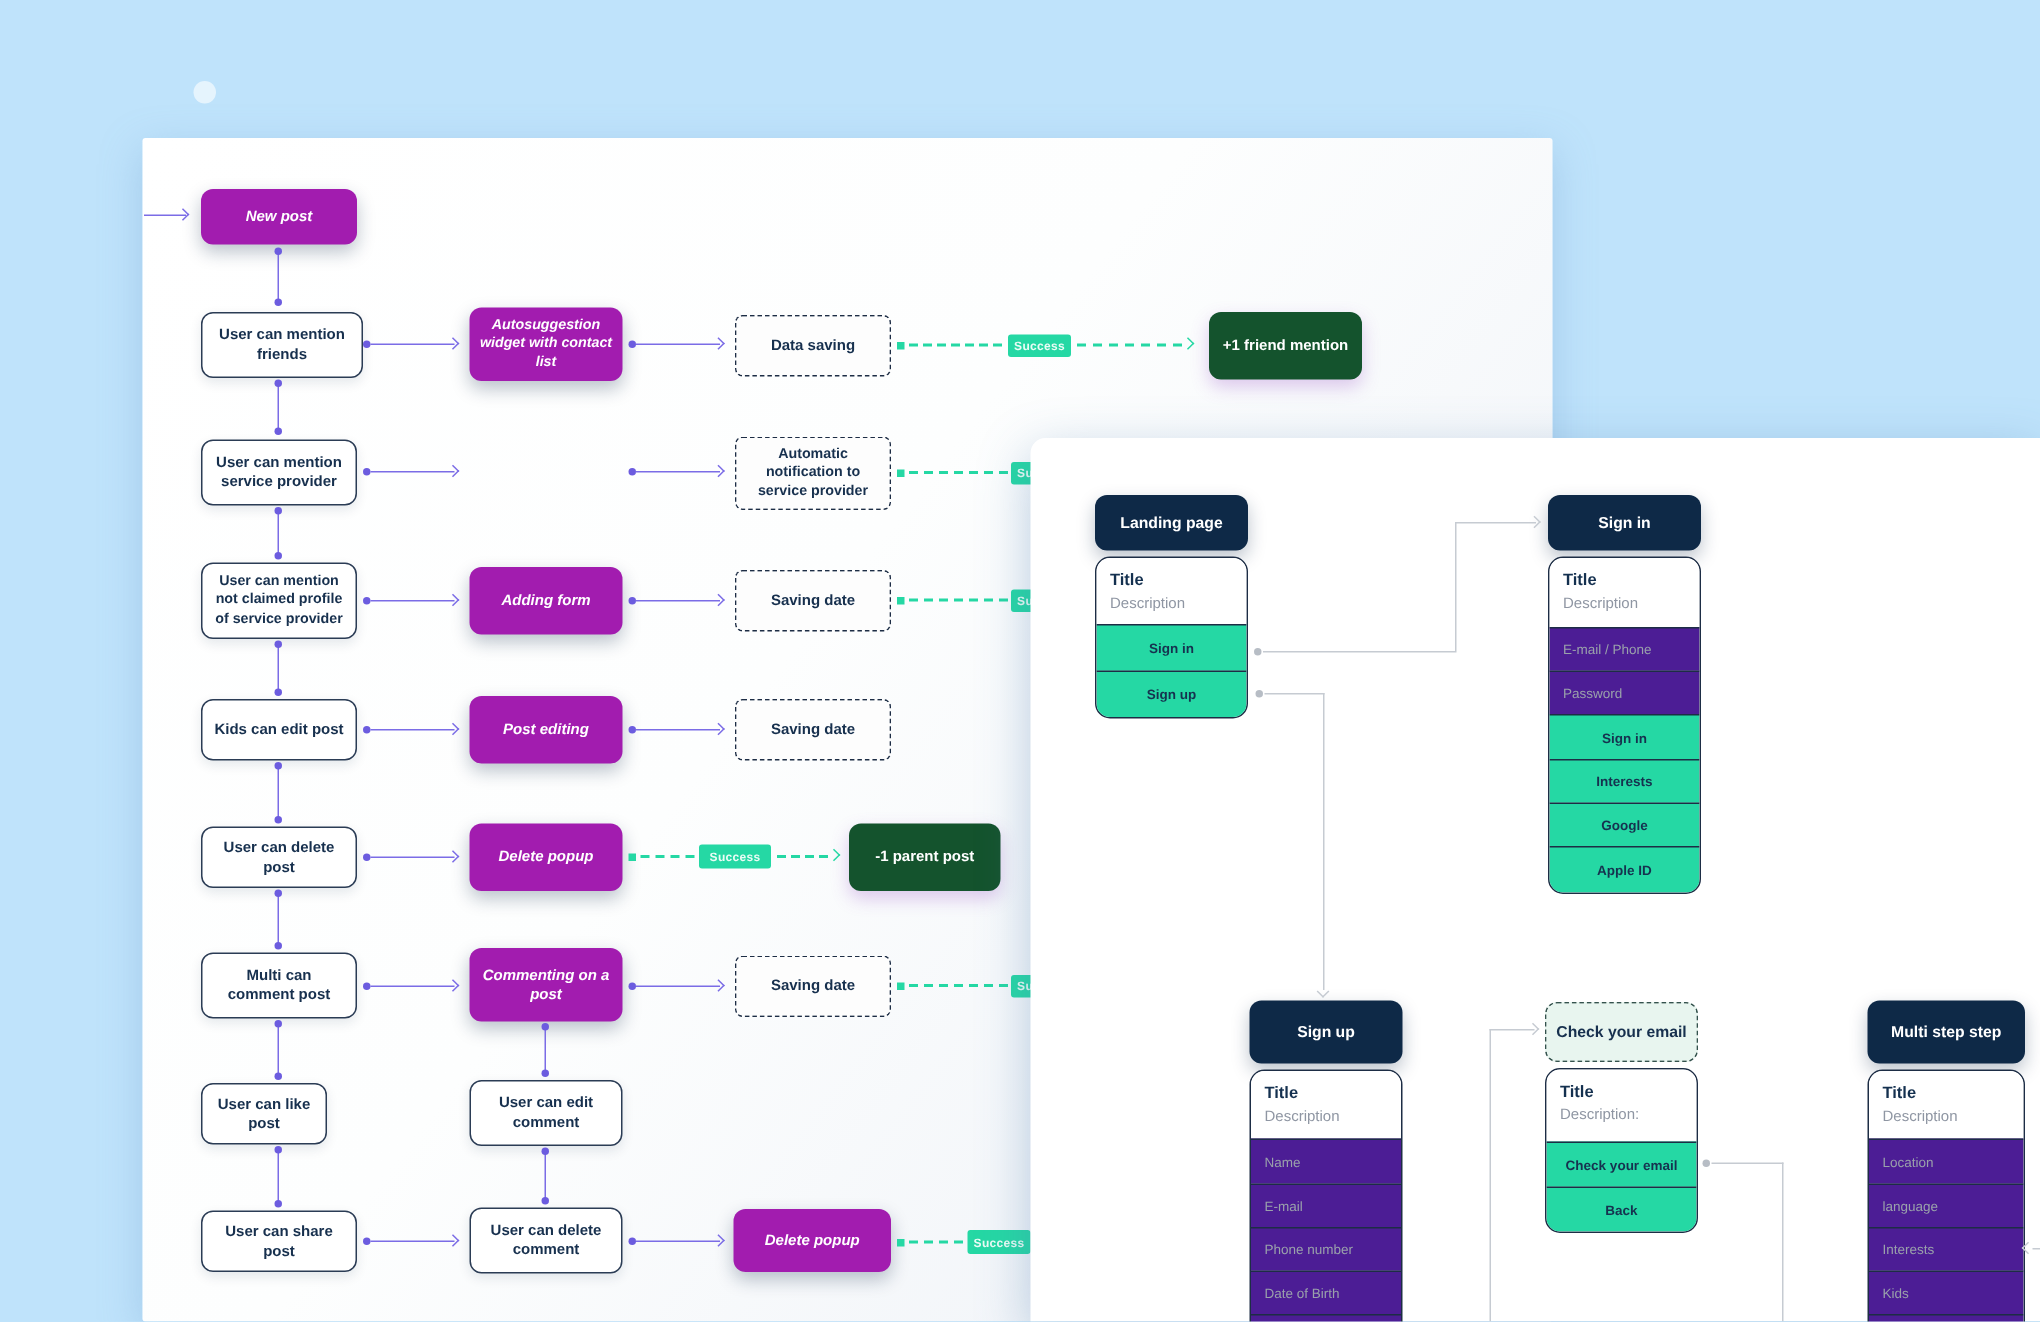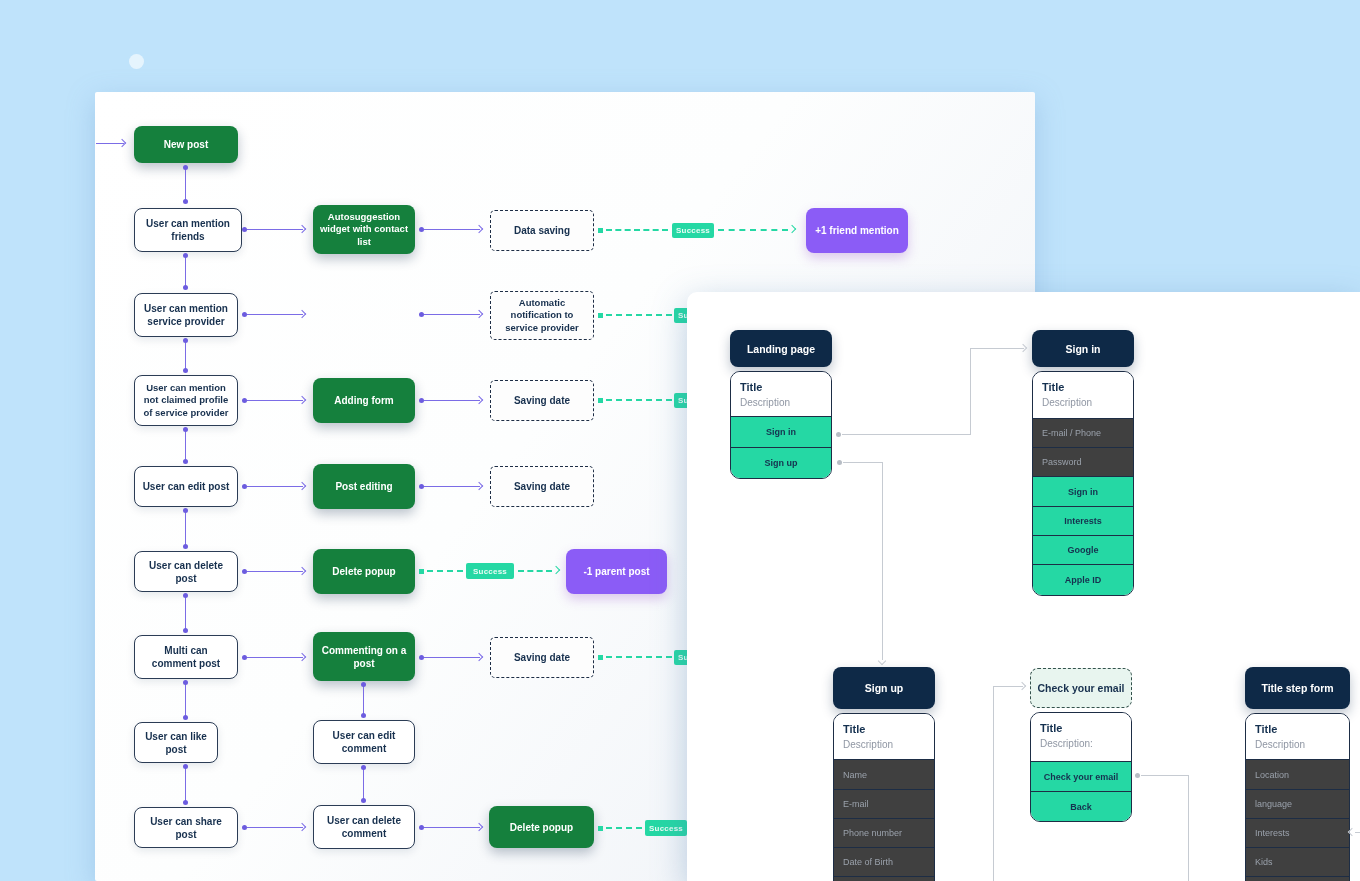"New post" .node.dark { background: #15803d -> #a21caf; font-style: none -> italic }
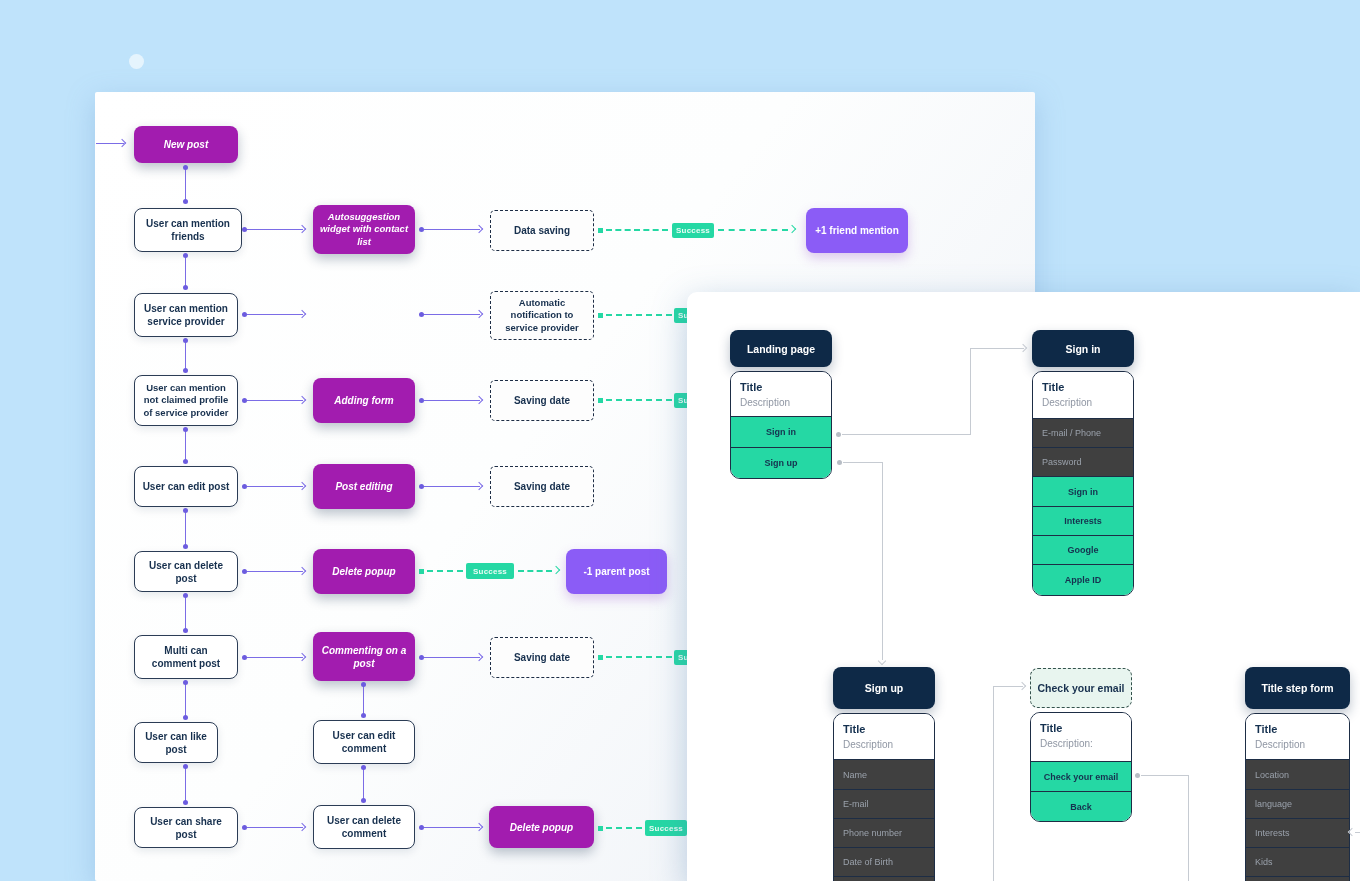"+1 friend mention" .node.purple { background: #8b5cf6 -> #14532d }
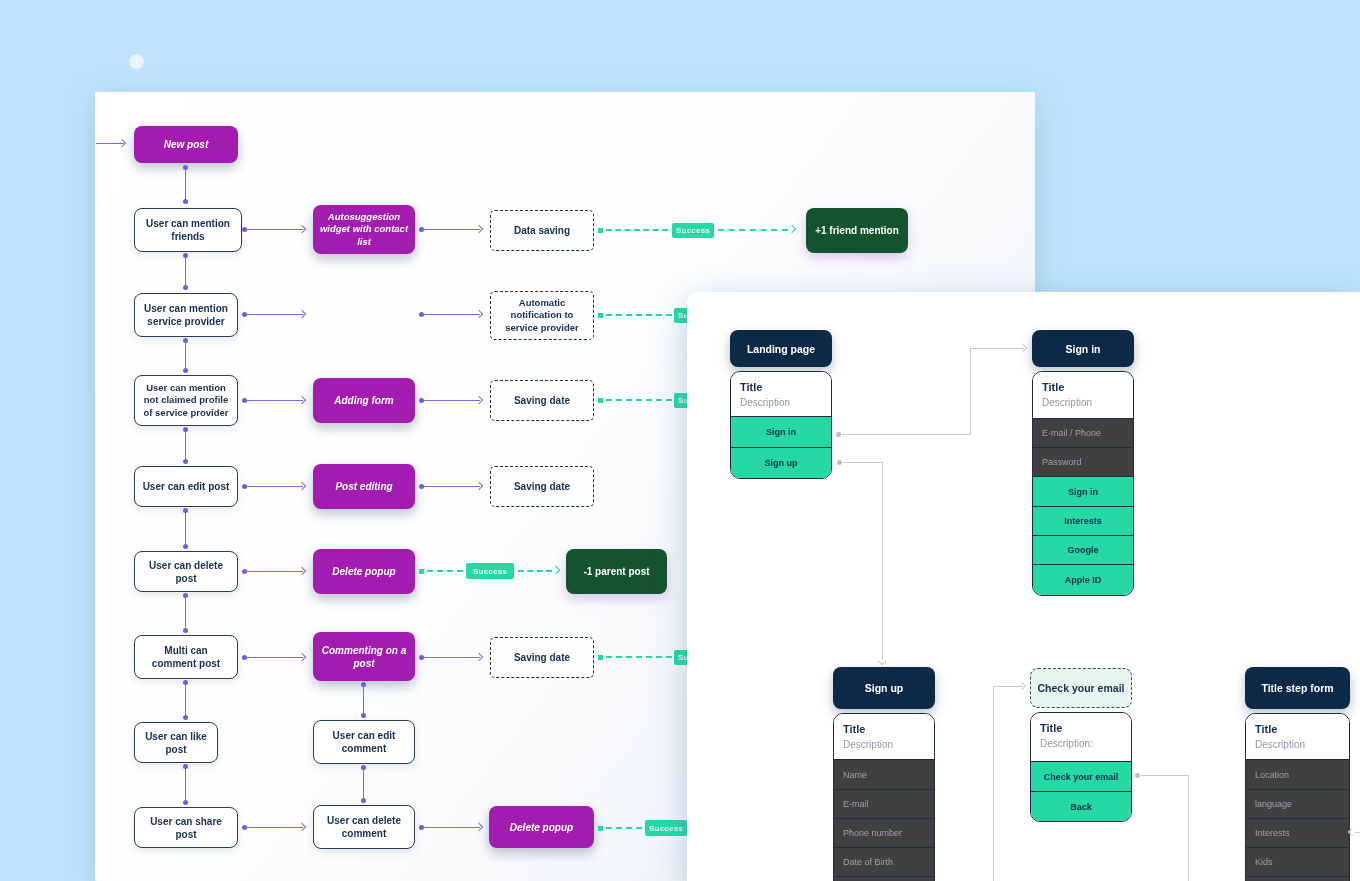"E-mail / Phone" .wf-row.field { background: #404040 -> #4c1d95 }
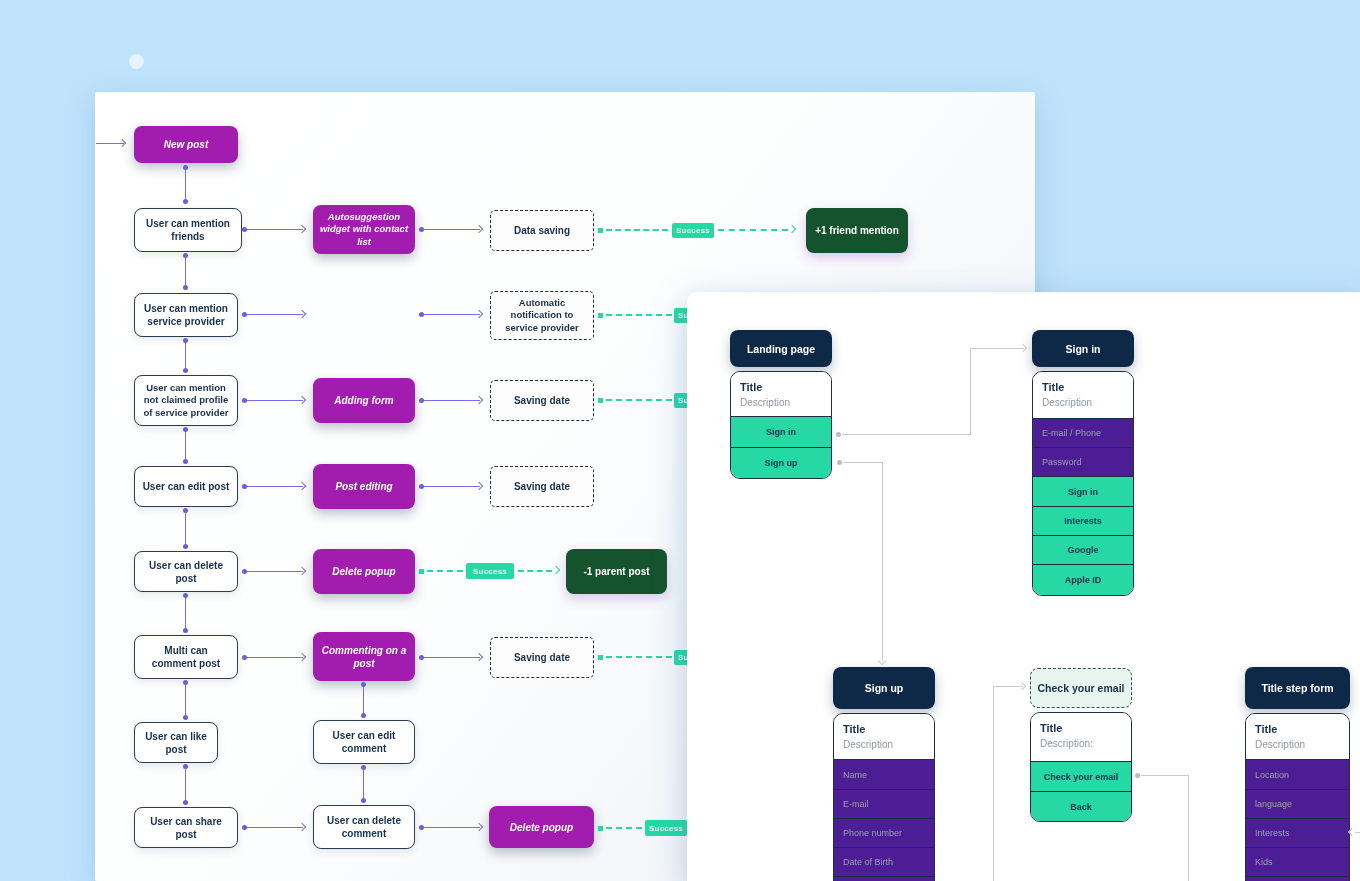"User can edit post" span { text: User -> Kids }
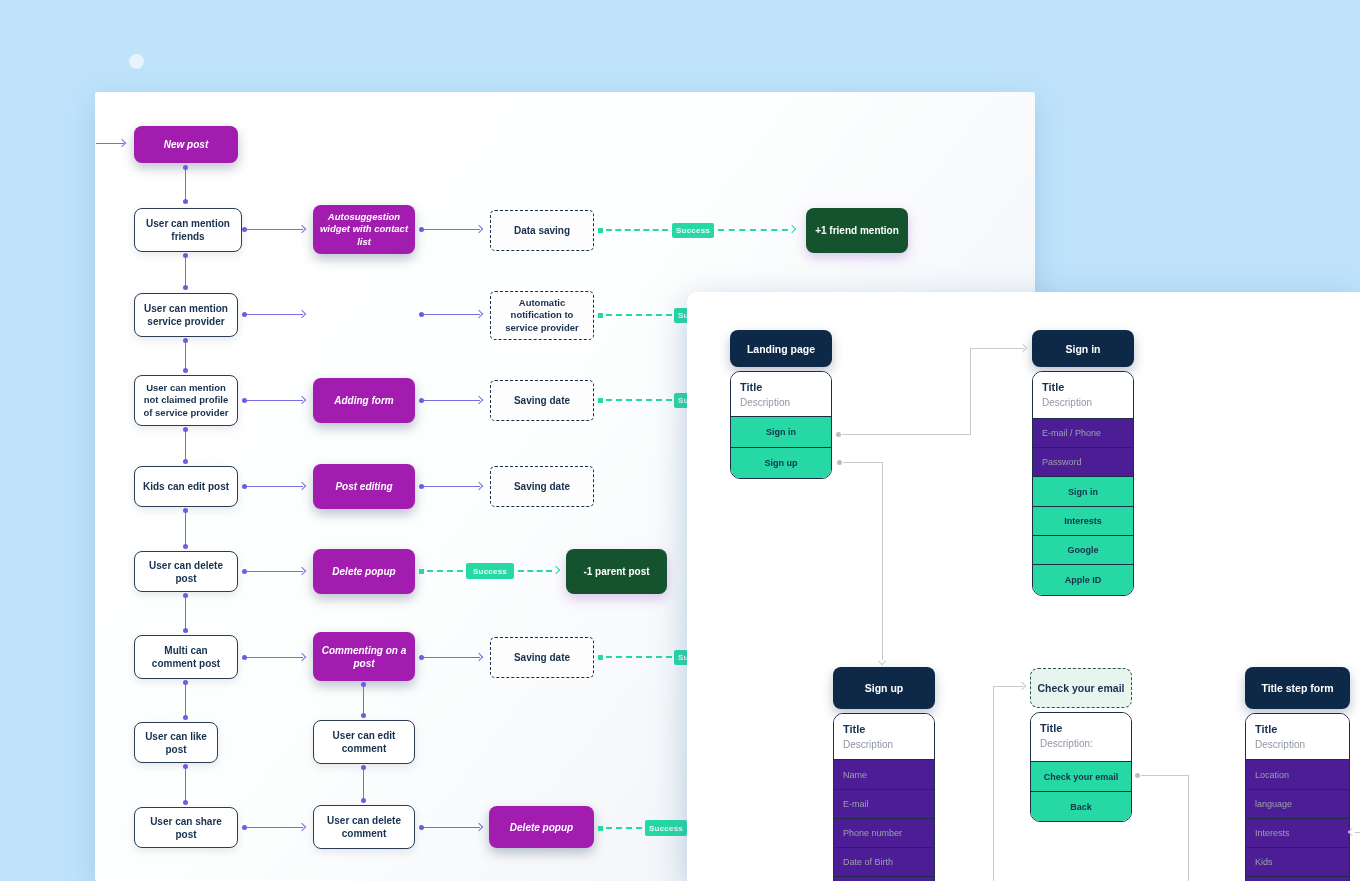"Title step form" span { text: Title step form -> Multi step step }
